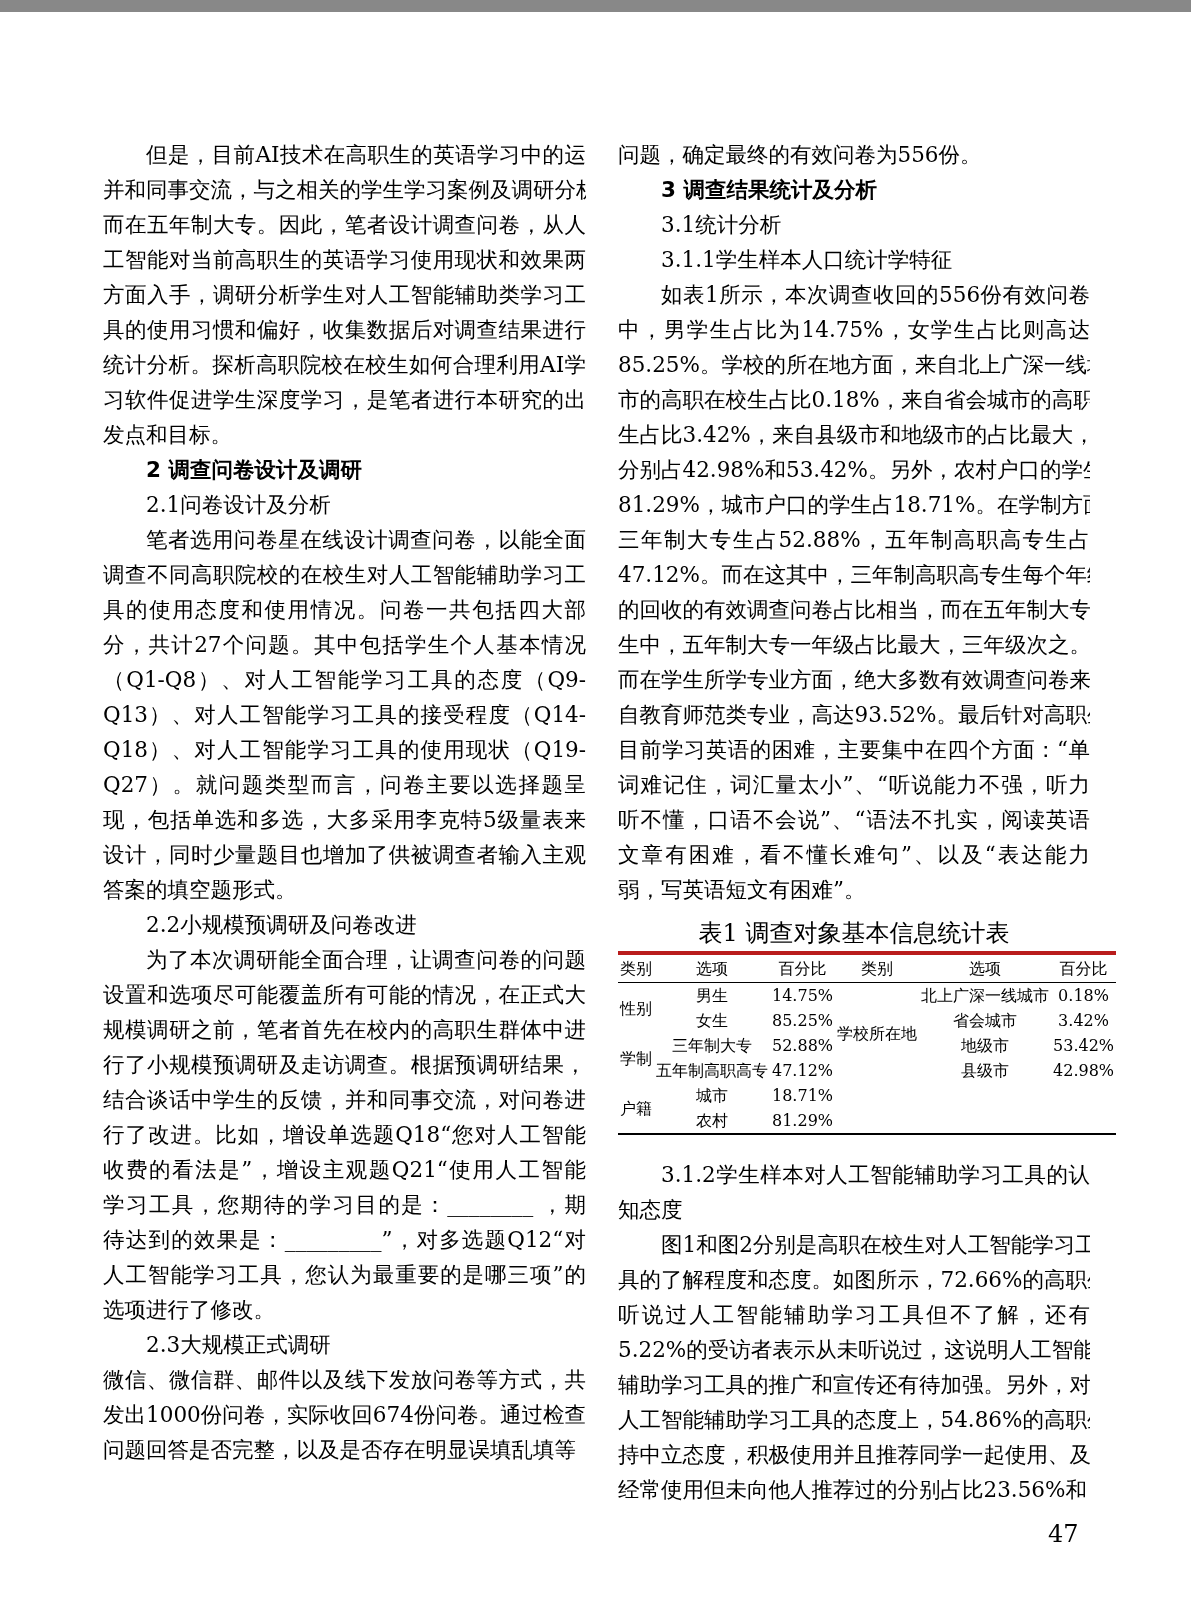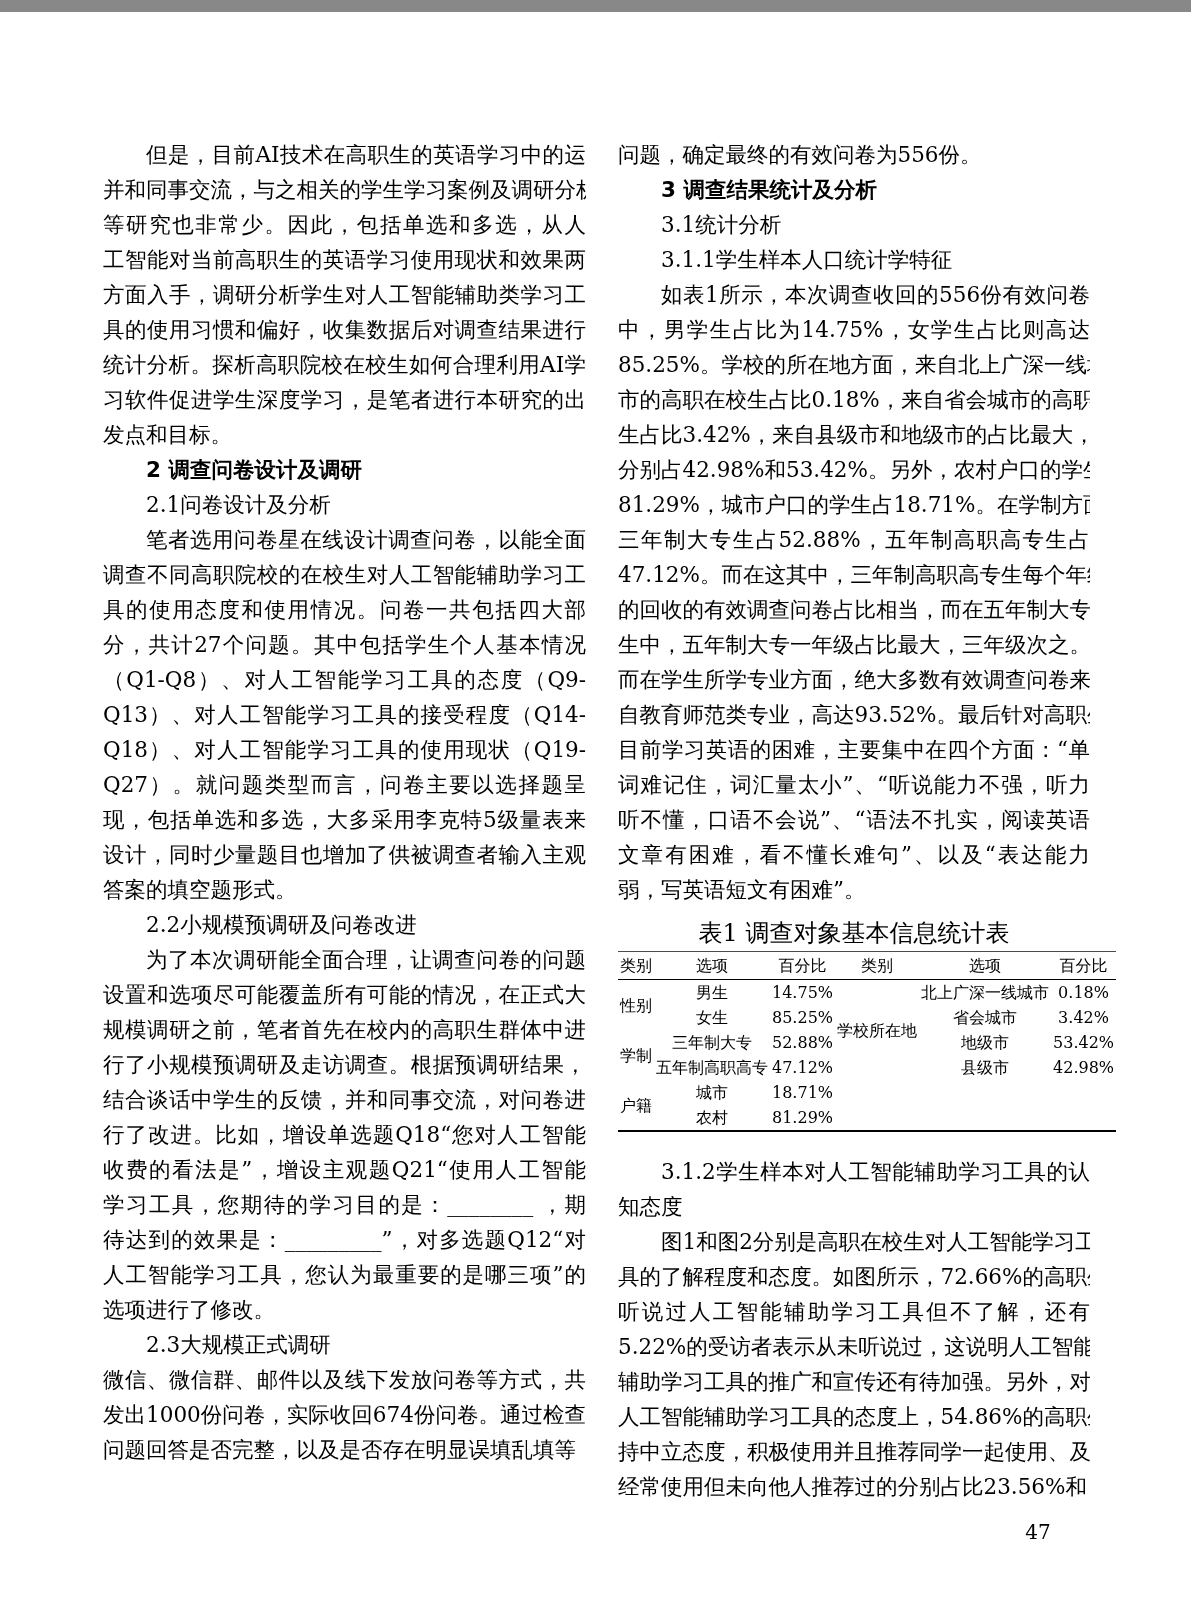"等研究也非常少。因此，包括单选和多选，从人" div.line { text: 等研究也非常少。因此，包括单选和多选 -> 而在五年制大专。因此，笔者设计调查问卷 }
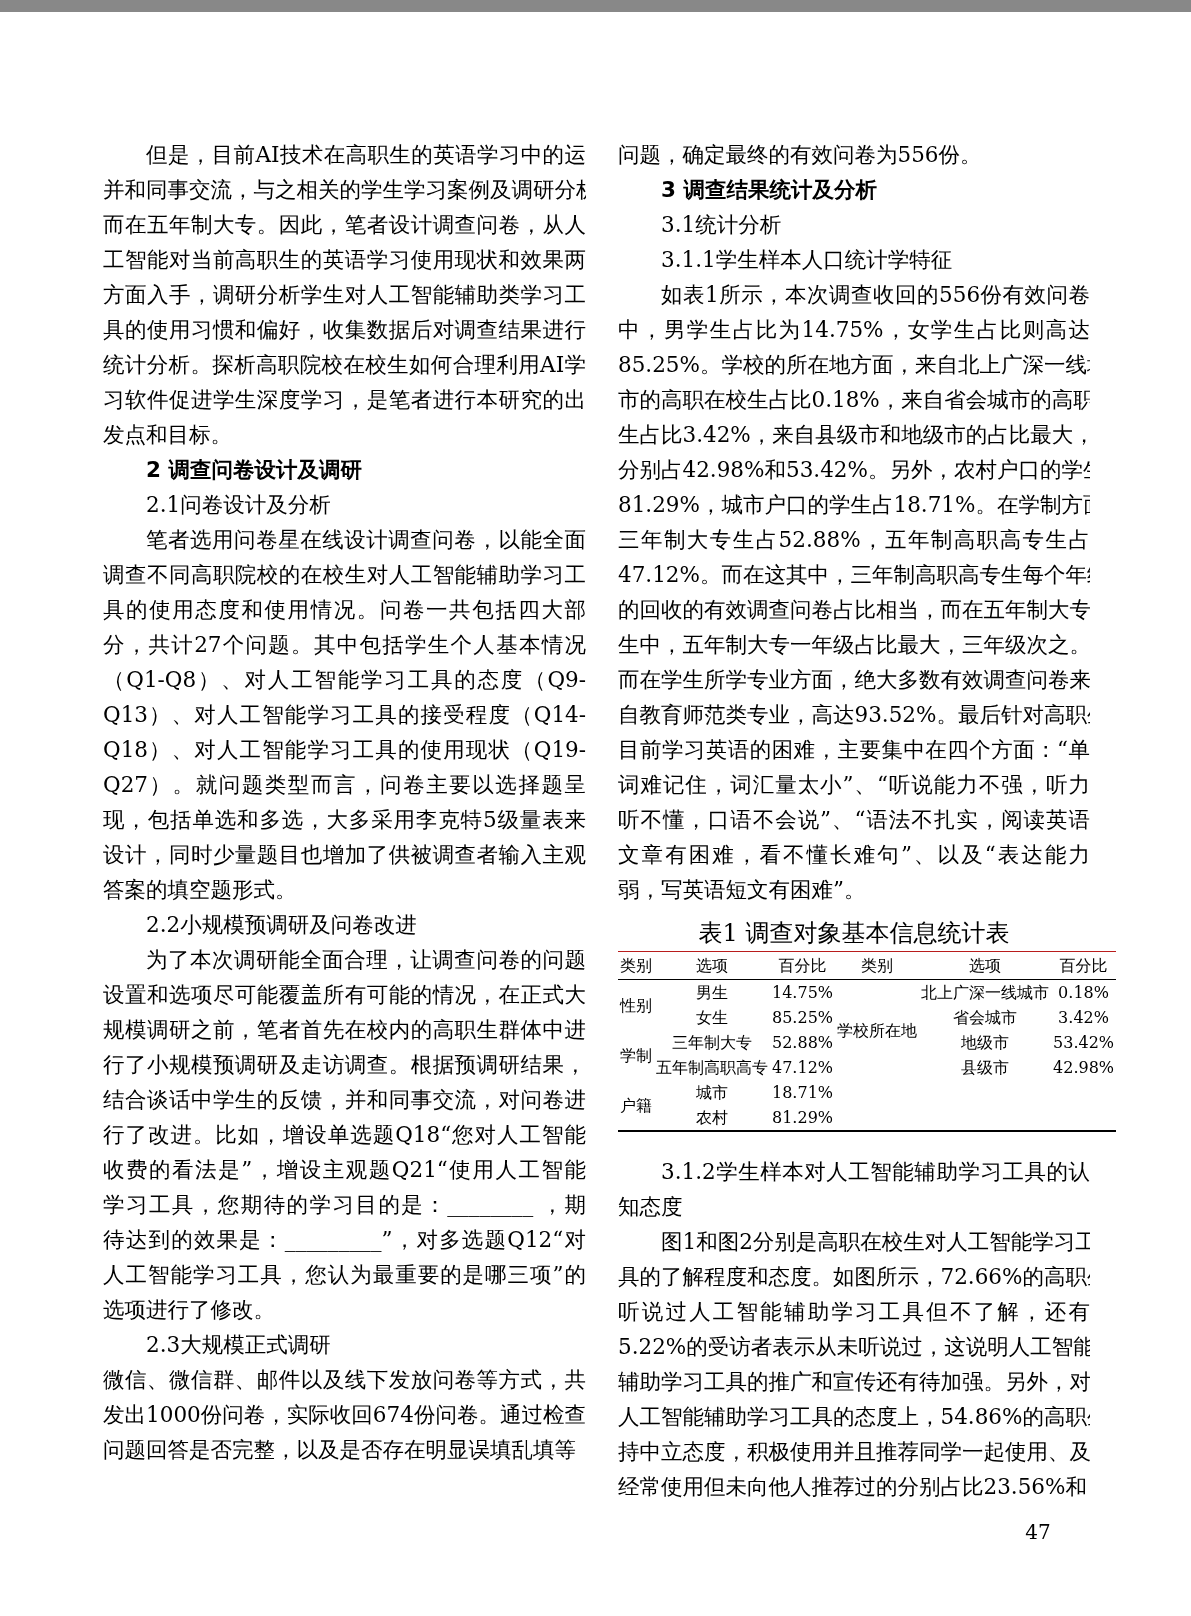"类别" table.stats { border-top: 1px solid #b91c1c -> 4px solid #b91c1c }
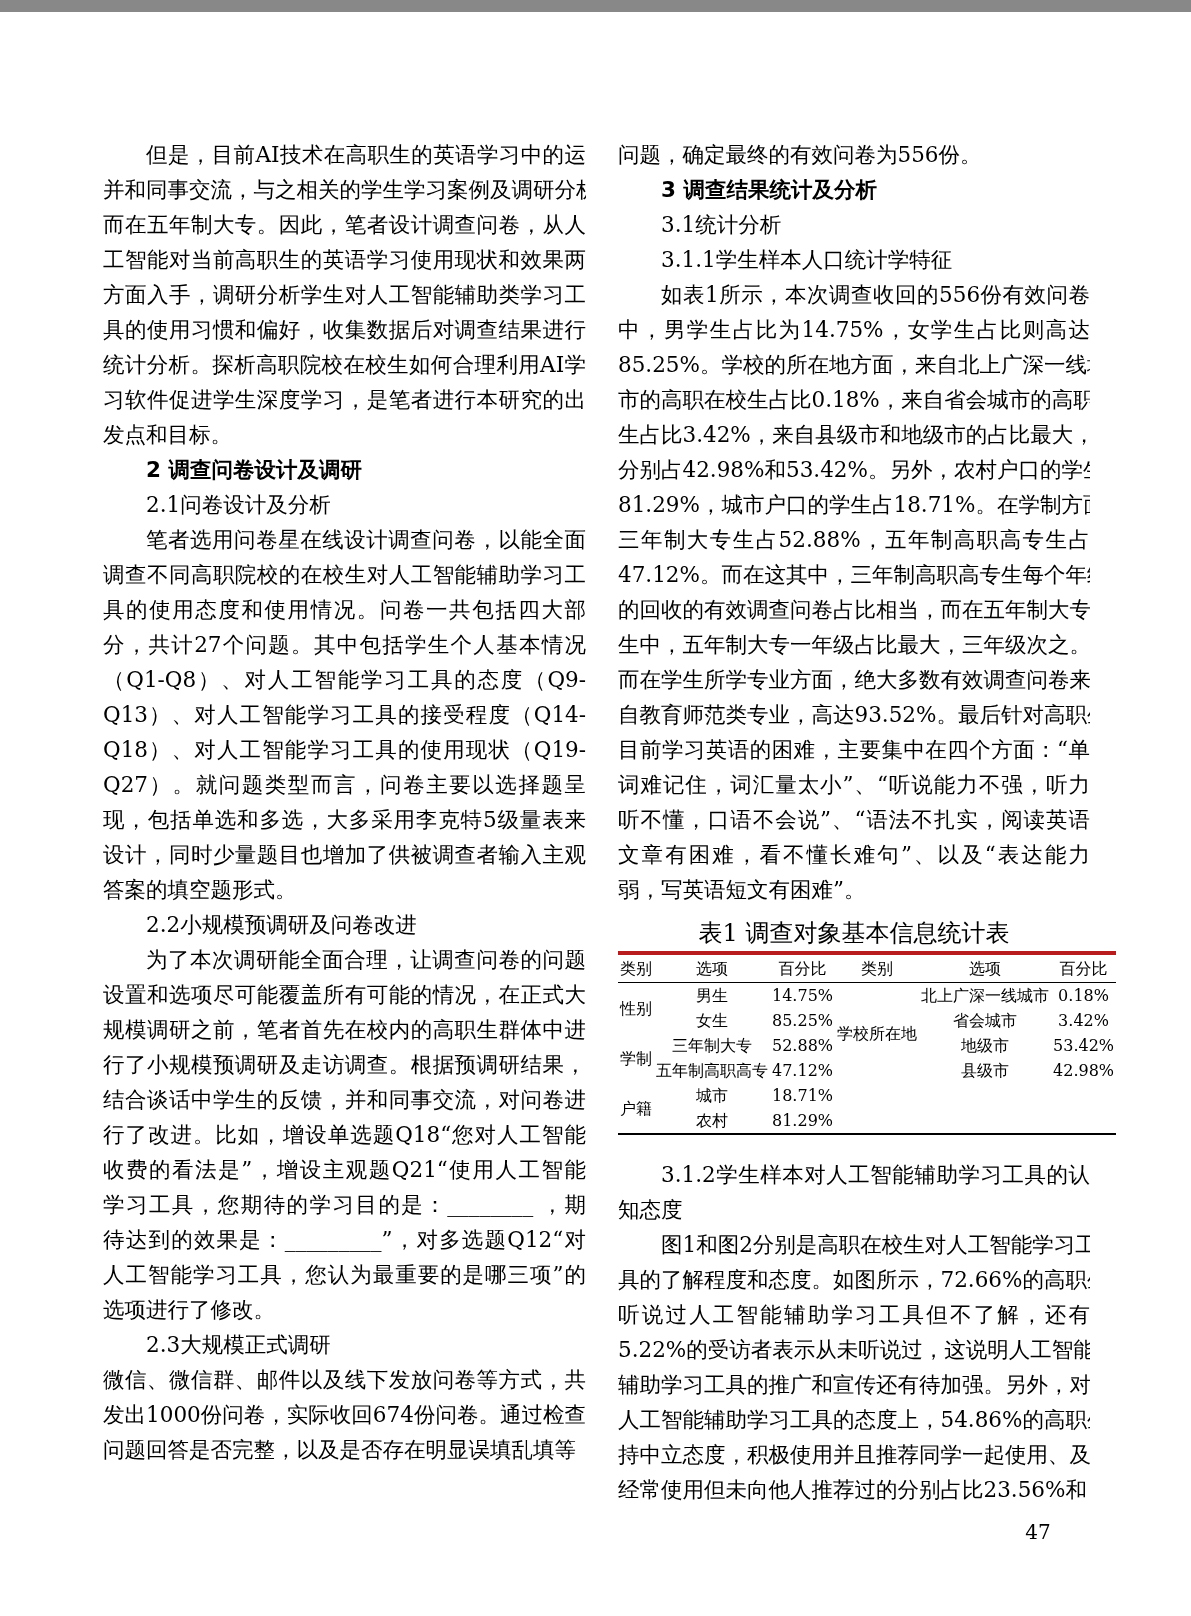"47" .page-number { font-size: 20px -> 24px; left: 1016px -> 1048px; text-align: center -> left }
